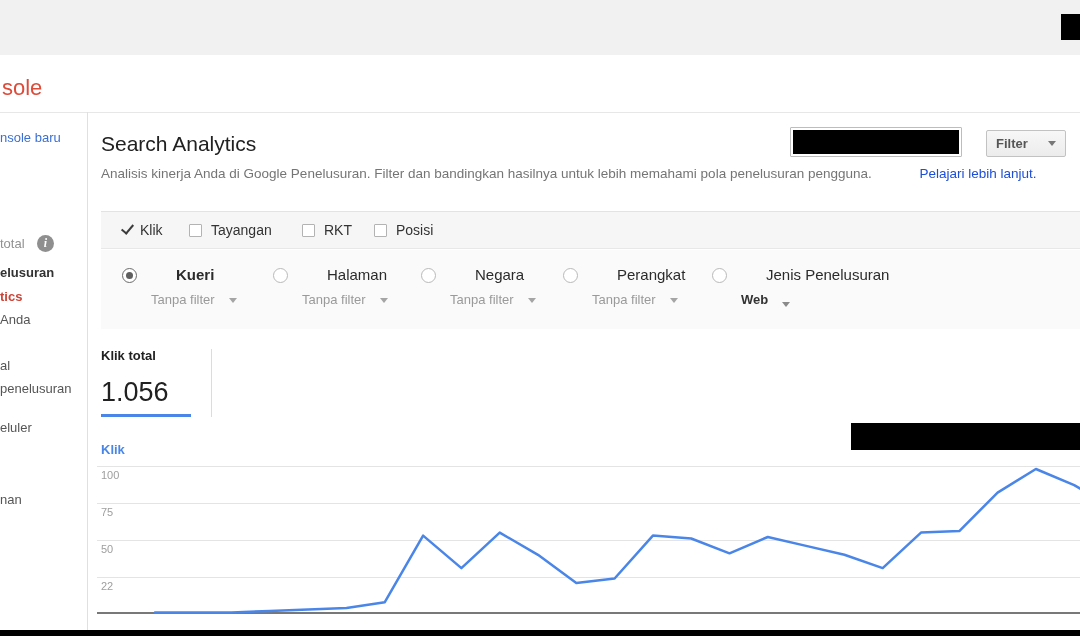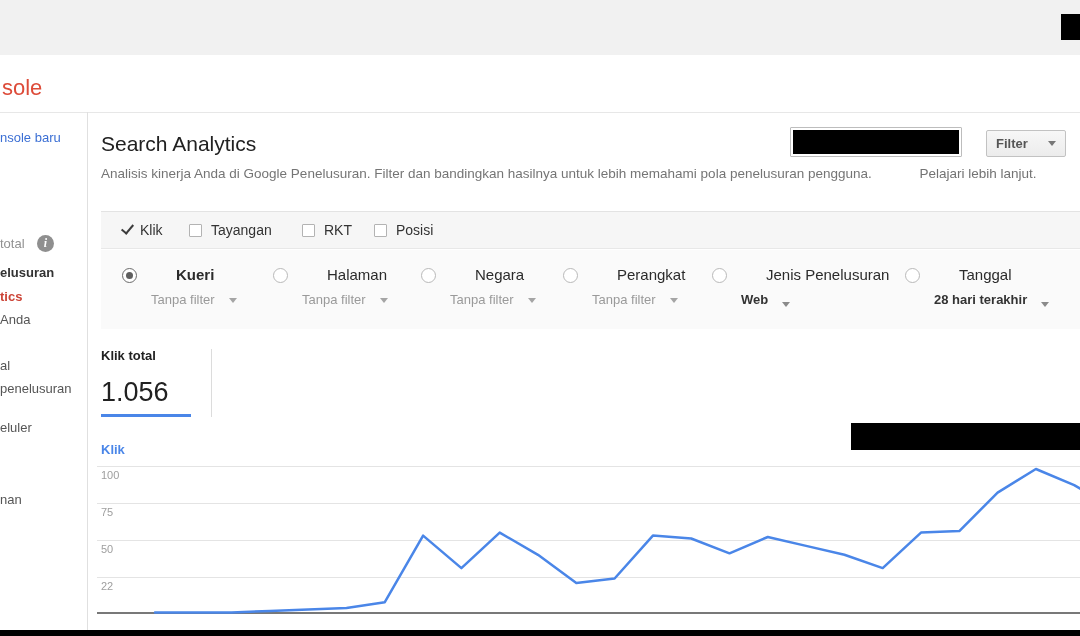"Pelajari lebih lanjut." .learn-more { color: #737373 -> #1d4ed8 }
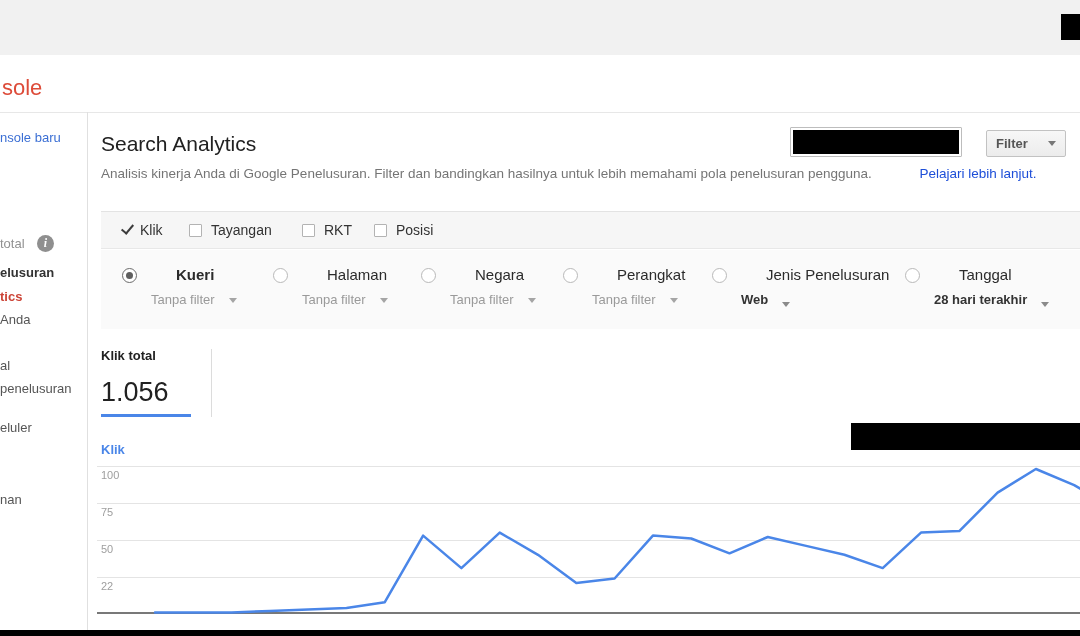"Tanggal" div.dim { html: <div> <span></span> <div> <div>Tanggal</div> <div> <span>28 hari terakhir</span> <span></span> </div> </div> </div> -> none }
